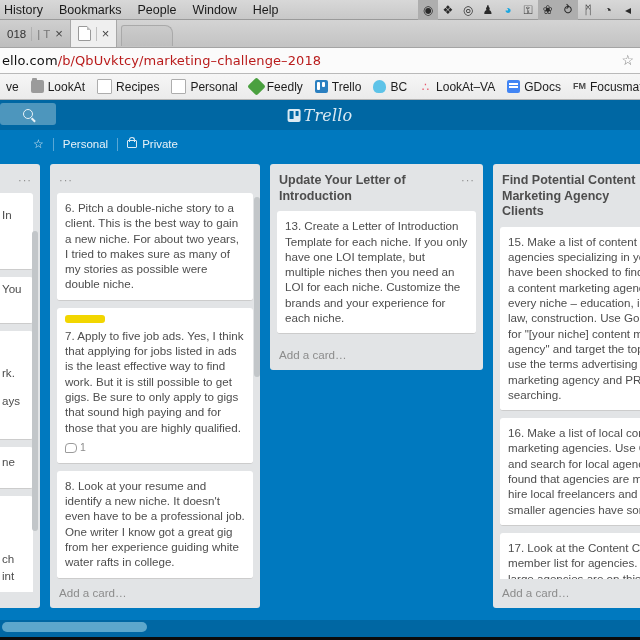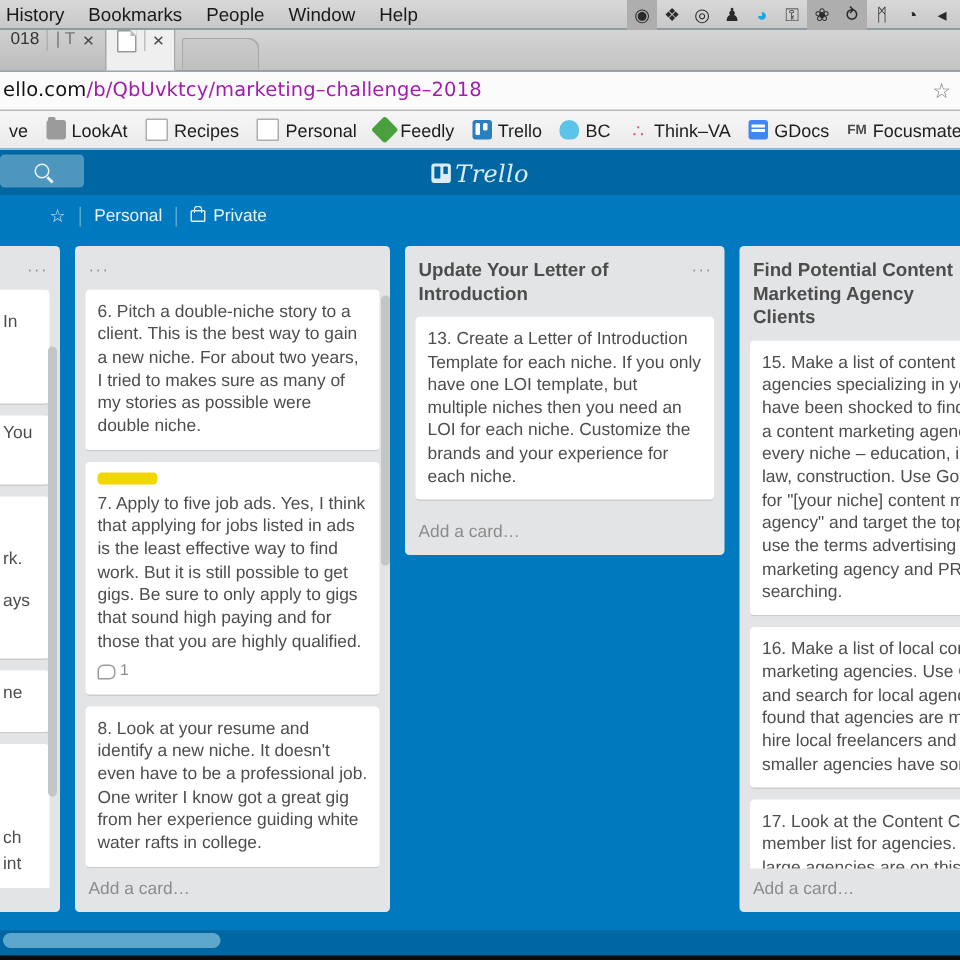"018" .tab { align-items: none -> center }
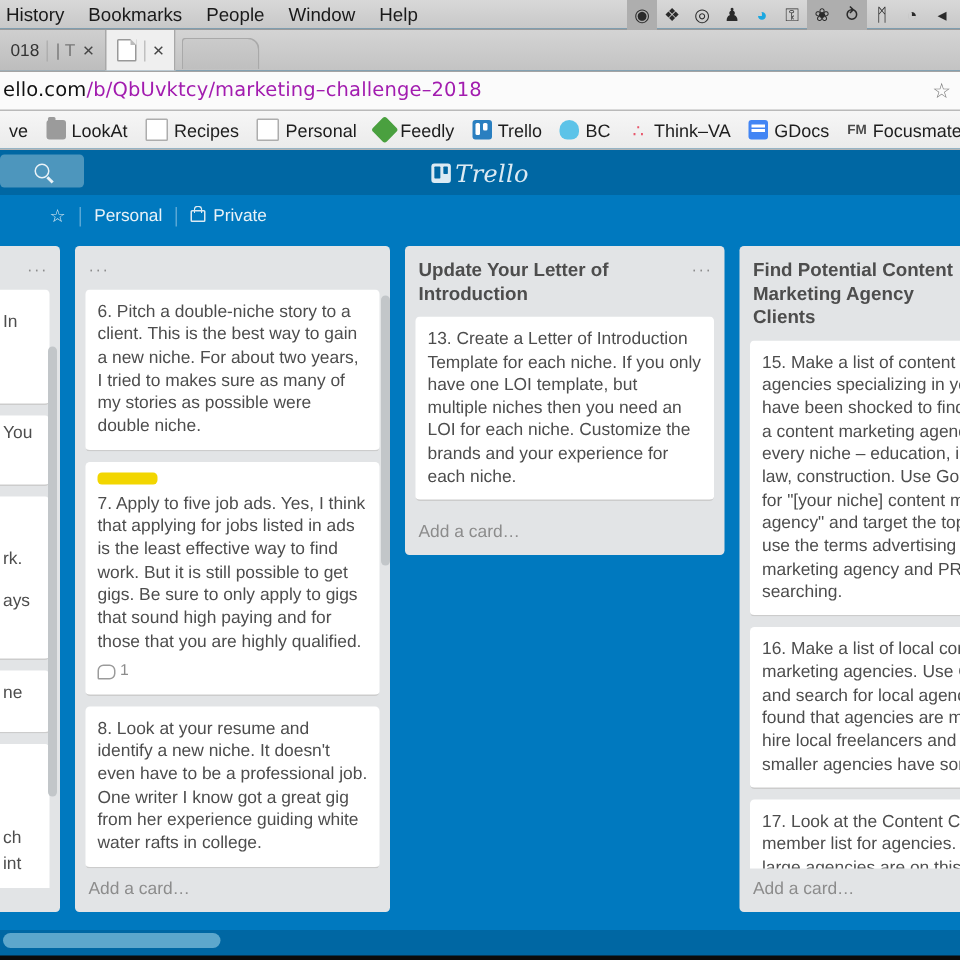"/b/QbUvktcy/marketing–challenge–2018" .url .path { color: #a21caf -> #b91c1c }
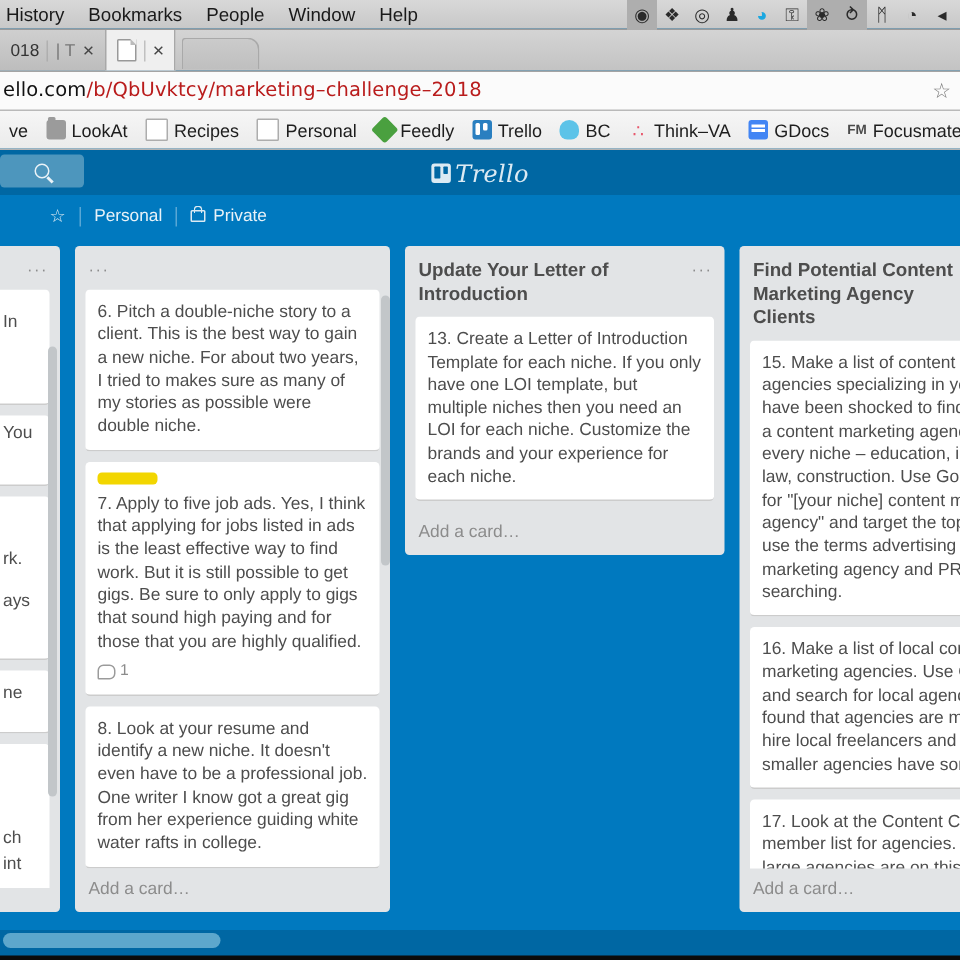"Think–VA" span { text: Think -> LookAt }
